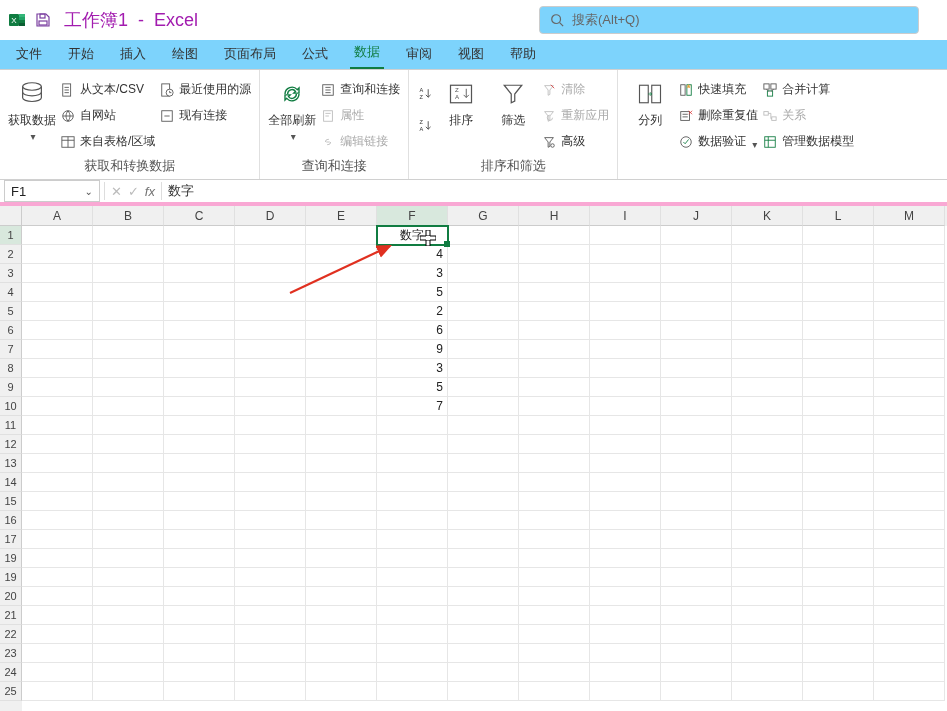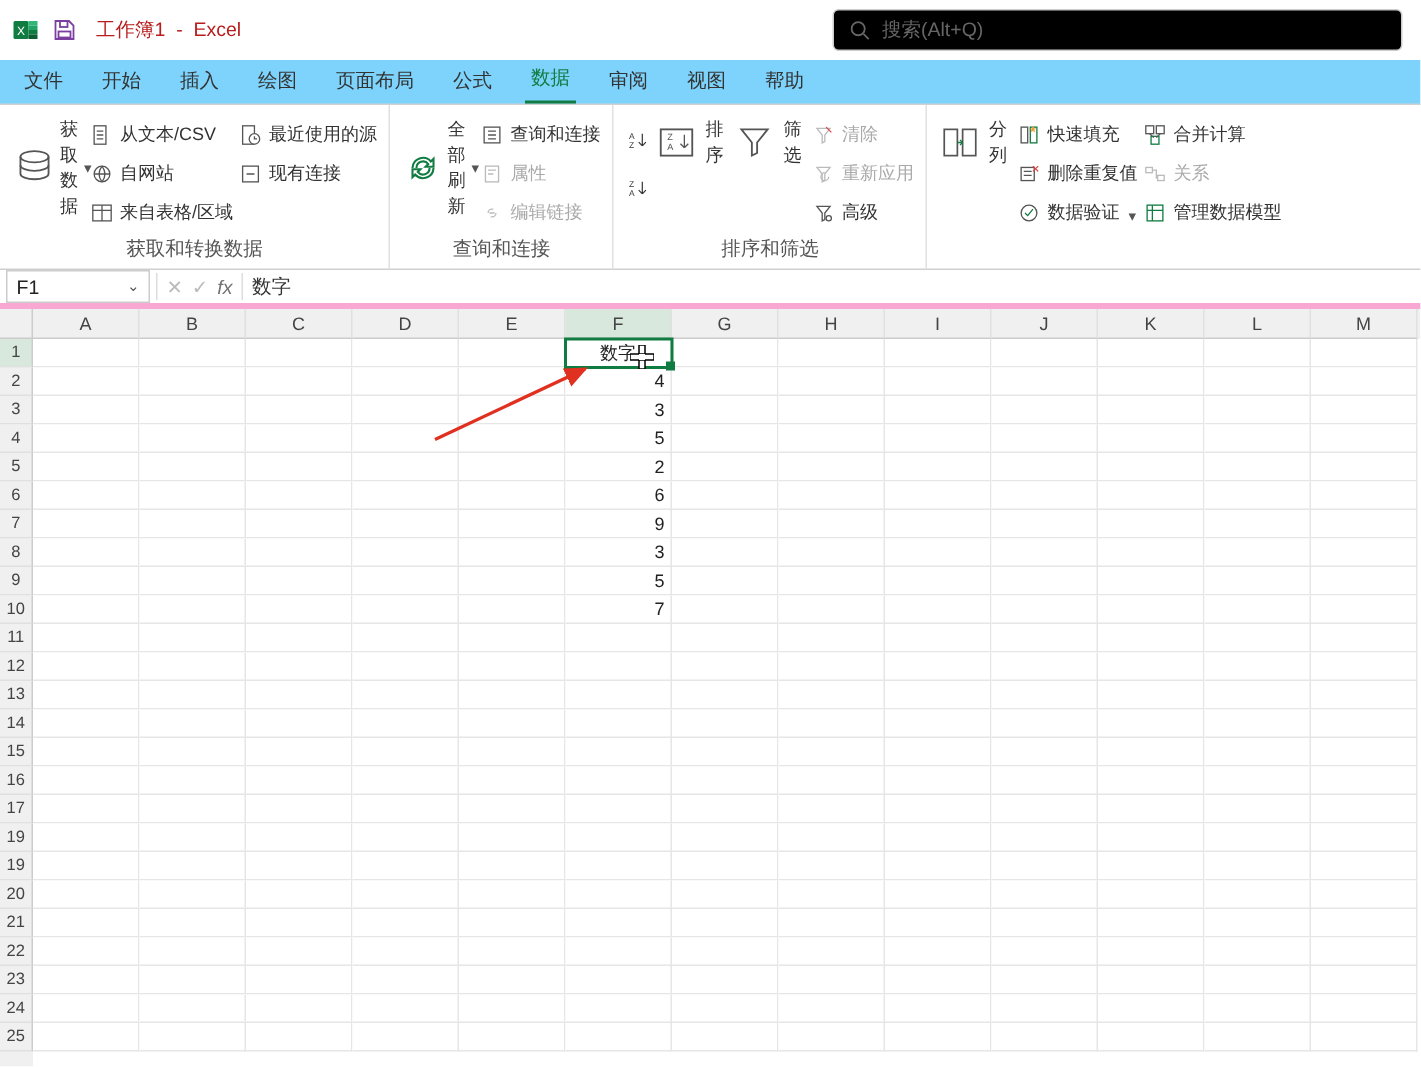"工作簿1 - Excel" .title-text { color: #b91c1c -> #a21caf; font-size: 13px -> 18px }
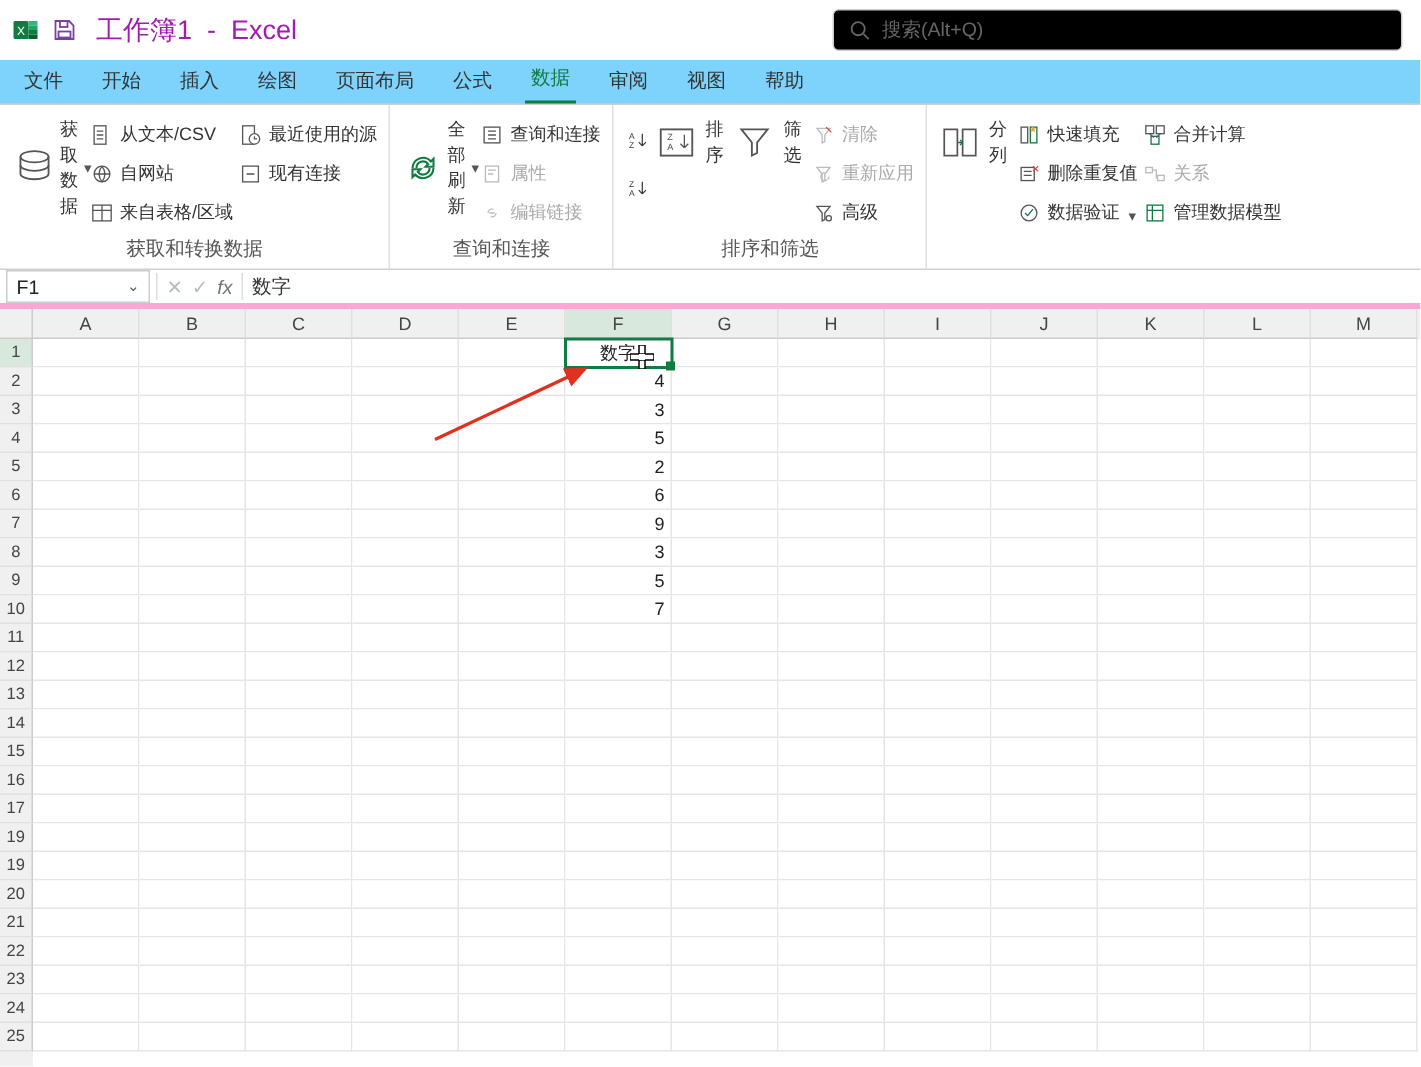"搜索(Alt+Q)" .searchbox { background: #000000 -> #7dd3fc; margin-right: 4px -> 20px }
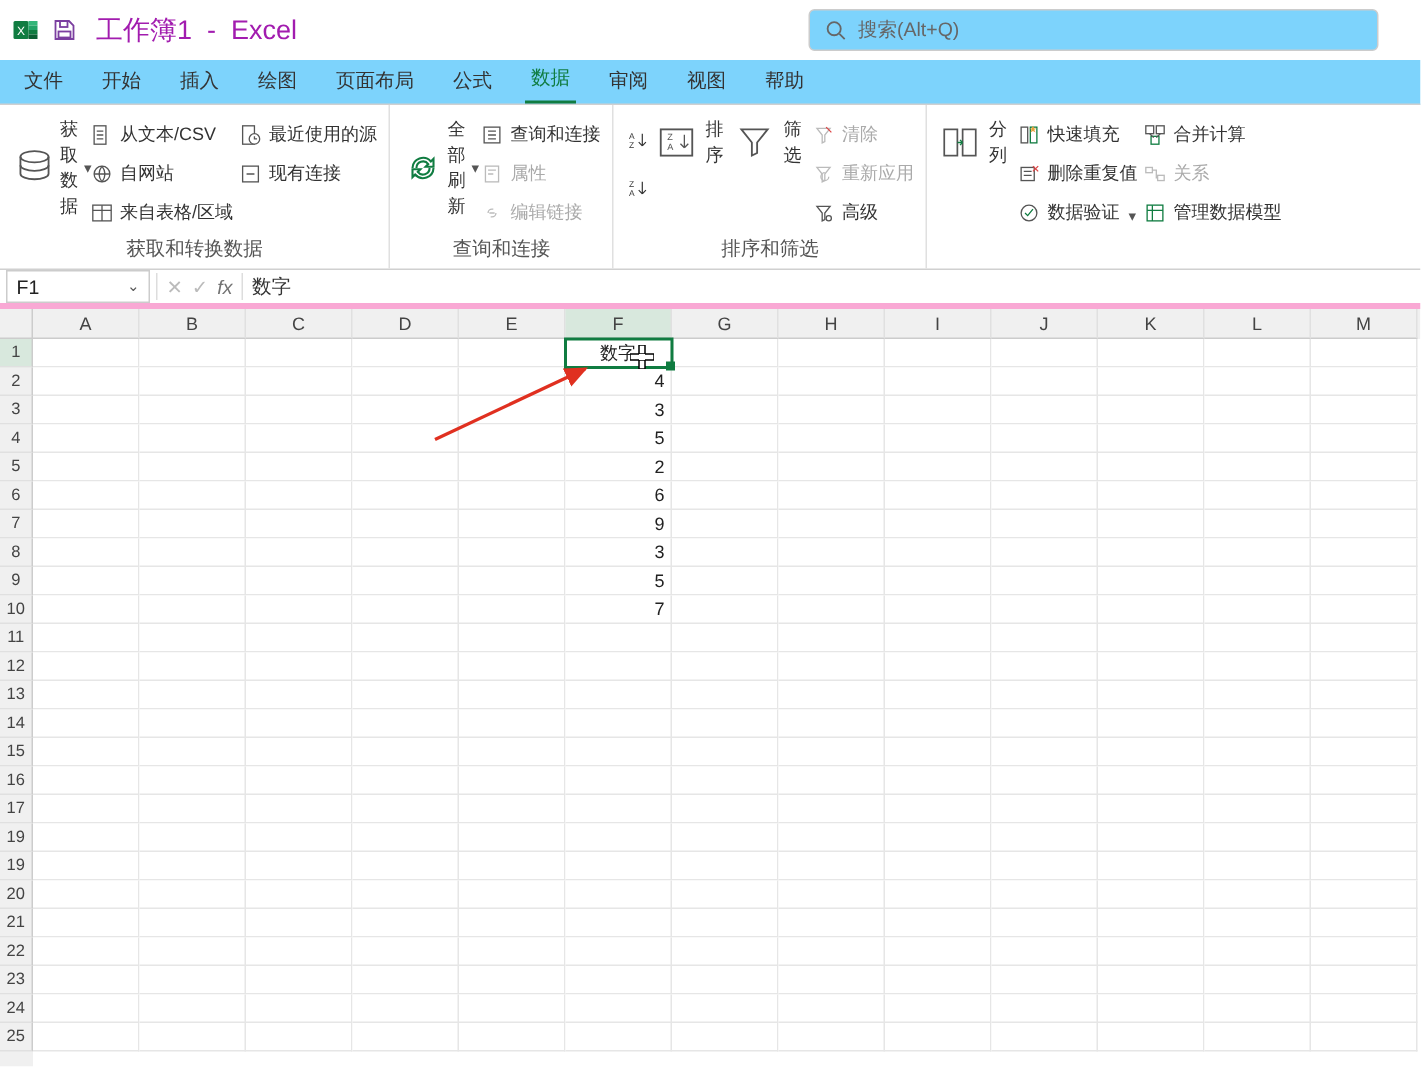"获取数据" .bigbtn { flex-direction: none -> column }
